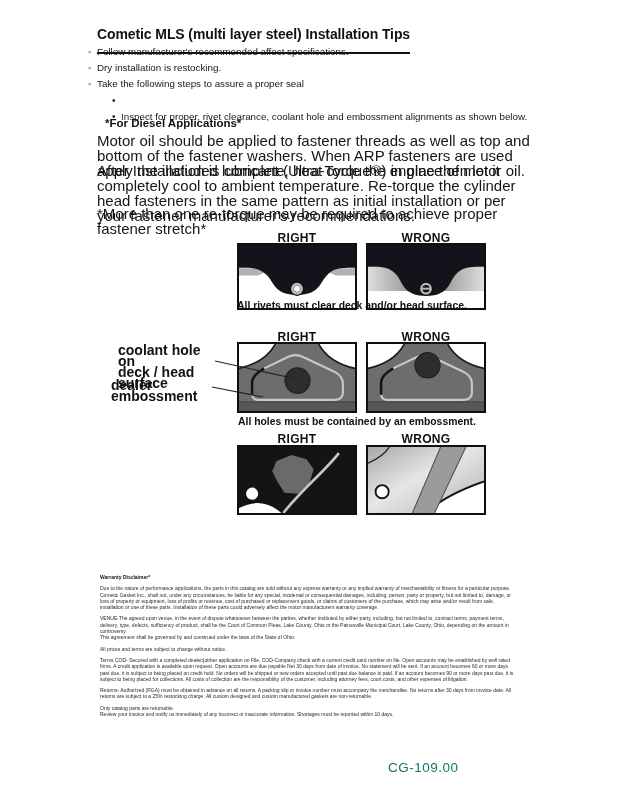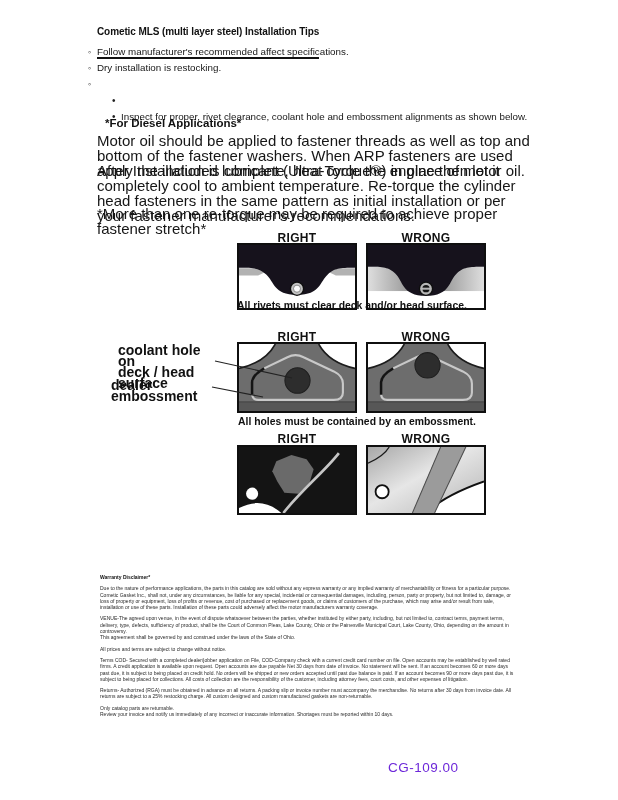"Cometic MLS (multi layer steel)" .doc-title { font-size: 10px -> 14px; padding-bottom: 20px -> 10px }
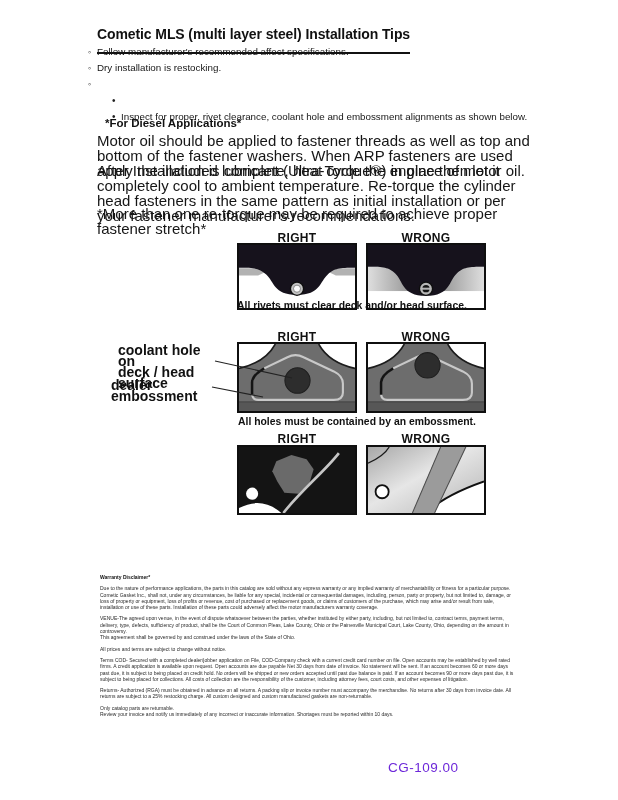"Take the following steps to" span { html: none -> <span>Take the following steps to assure a proper seal</span> }
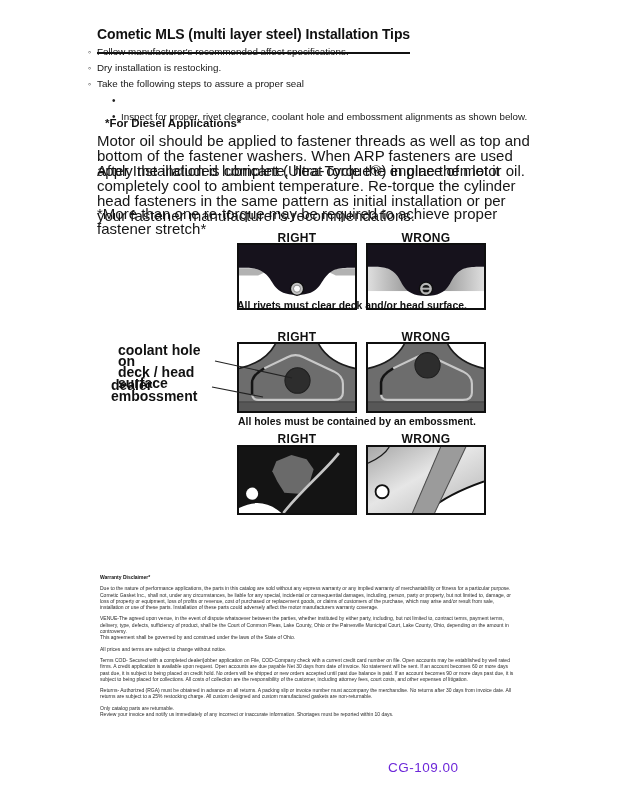"CG-109.00" .page-num { color: #6d28d9 -> #0f766e }
